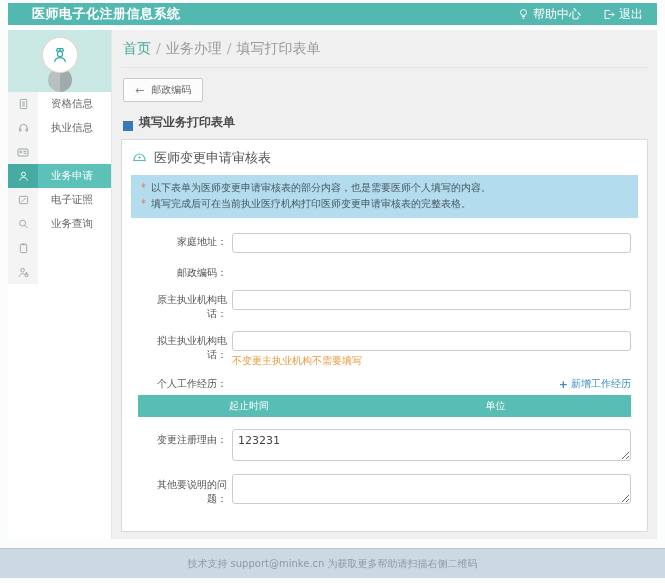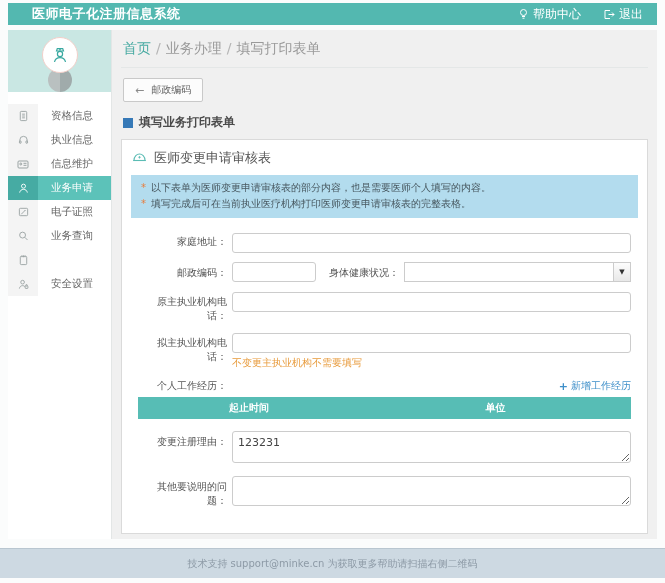"资格信息" .menu { margin-top: 12px -> 0 }
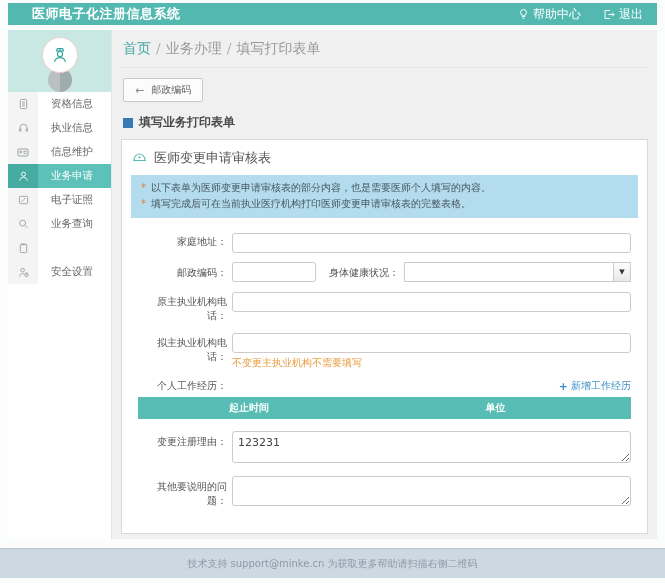"填写业务打印表单" .section-title { align-items: center -> flex-end }
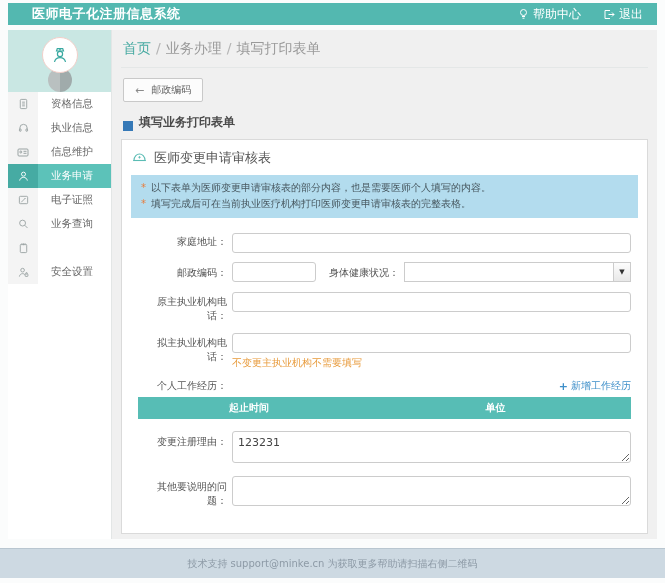"信息维护" span.label-cell { html: <span>信息维护</span> -> none }
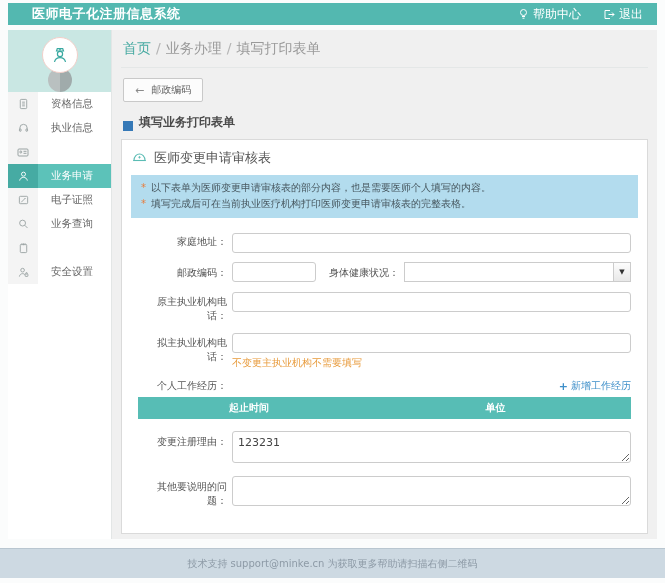"安全设置" span.label-cell { html: <span>安全设置</span> -> none }
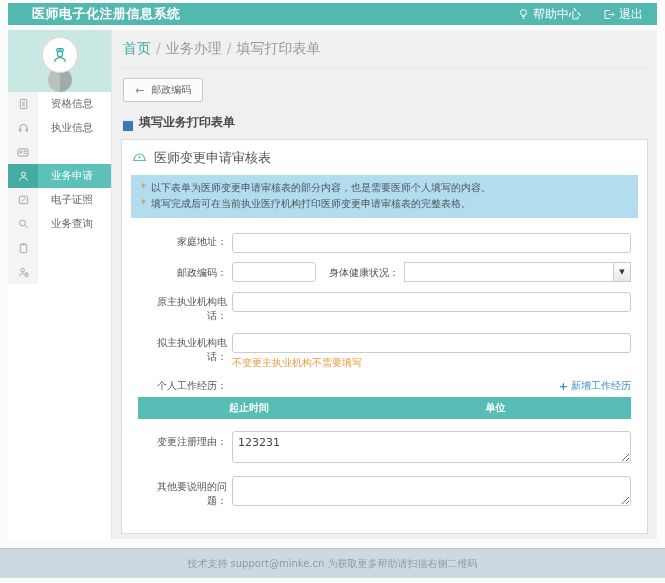"身体健康状况：" div.form-control { html: <div> <input> <span>身体健康状况：</span> <div> <span></span> <span>▼</span> </div> </div> -> none }
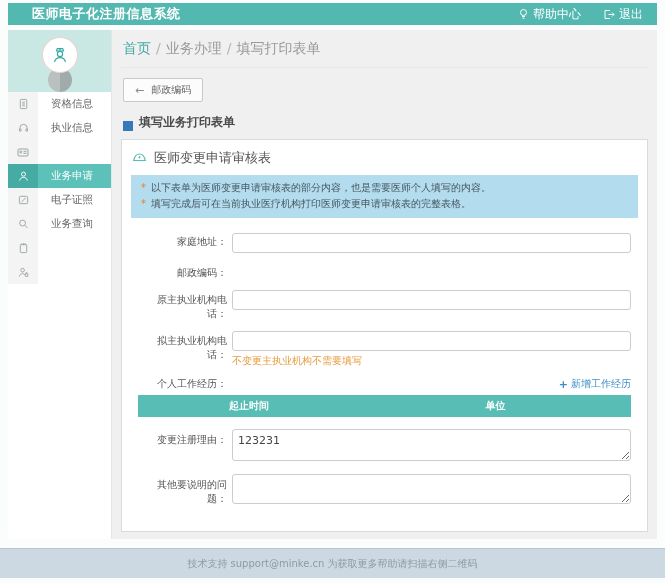"起止时间" table.work-table th { font-weight: bold -> normal }
